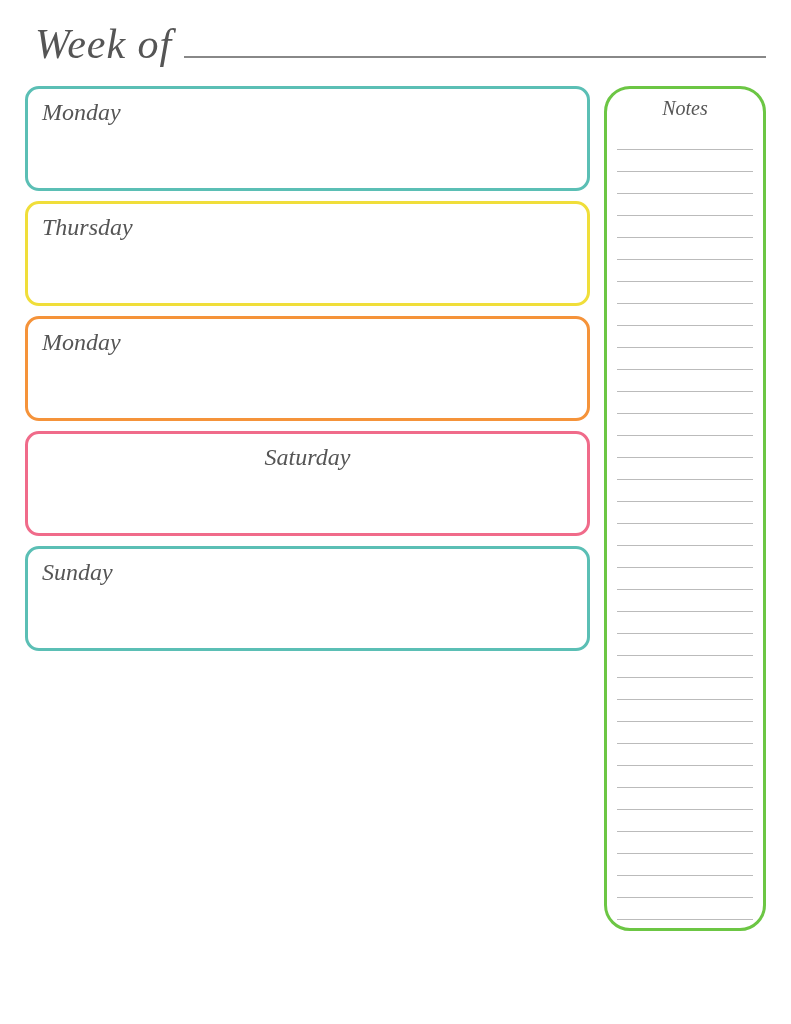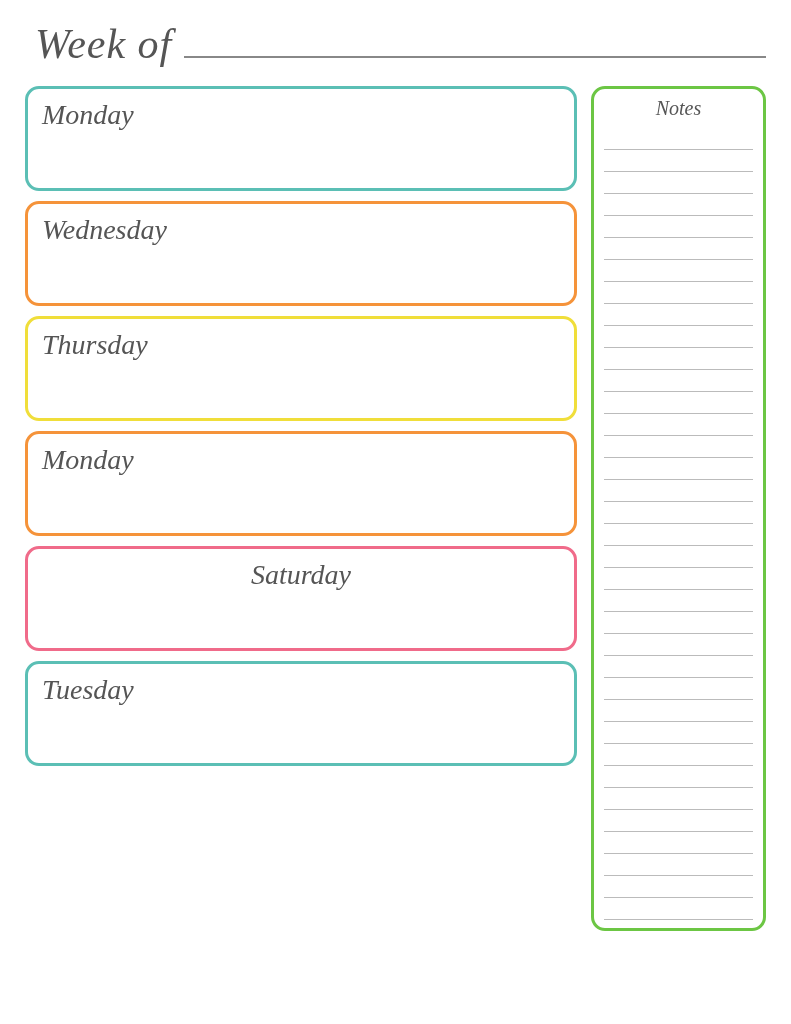"Monday" .day-label { font-size: 28px -> 24px }
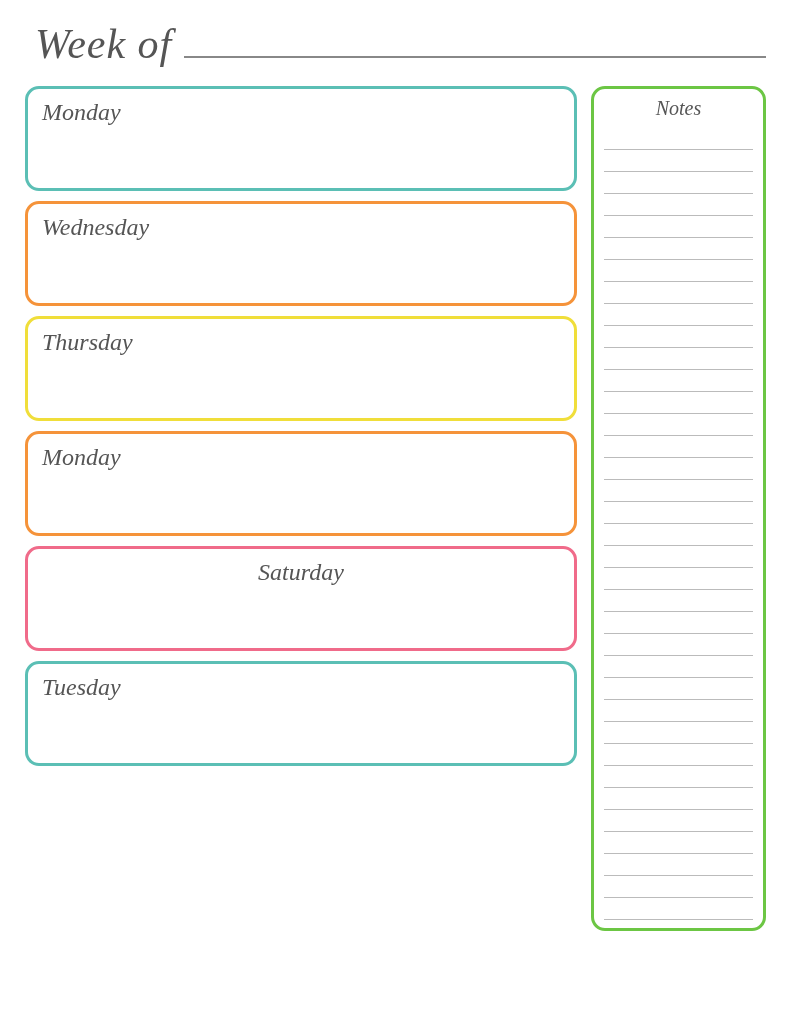"Notes" .notes-column { border-radius: 14px -> 26px; width: 175px -> 162px }
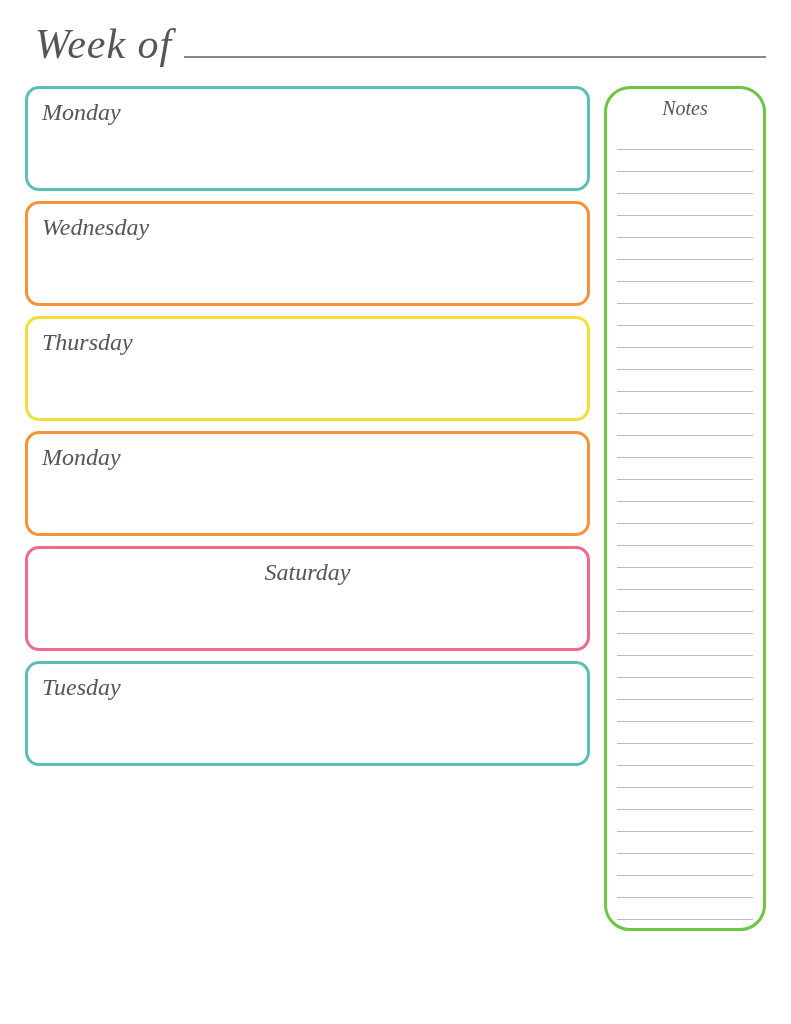"Wednesday" div.day-box { html: <div> <div>Wednesday</div> </div> -> none }
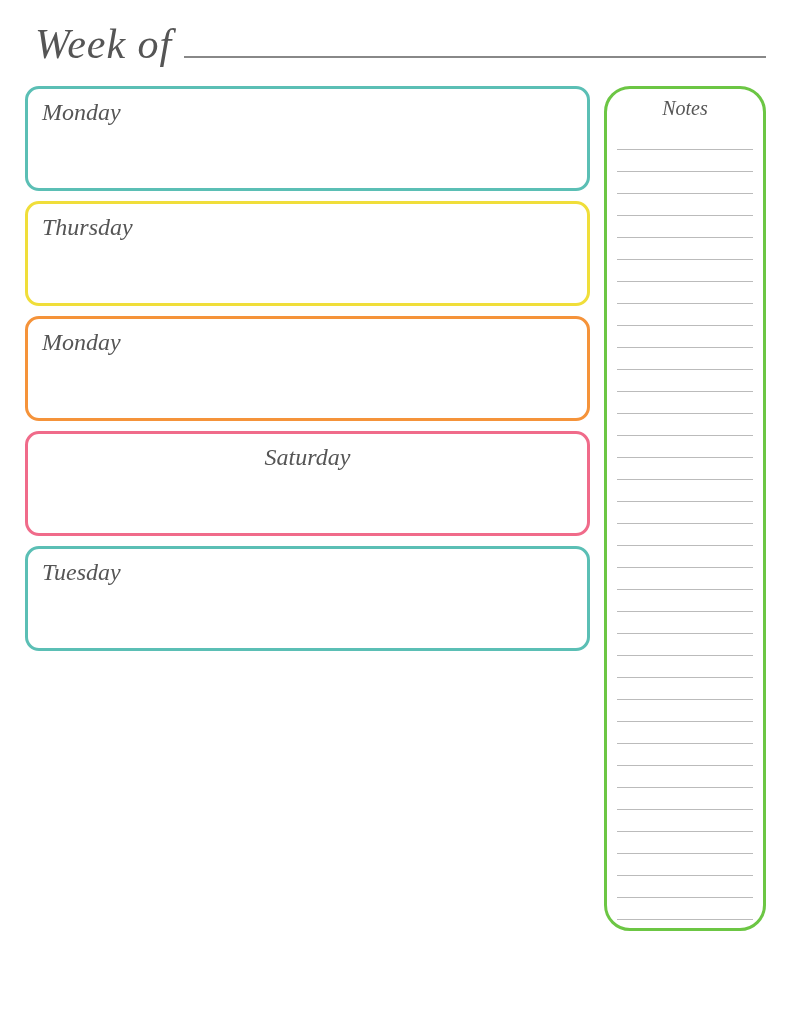"Tuesday" div.day-label { text: Tuesday -> Sunday }
